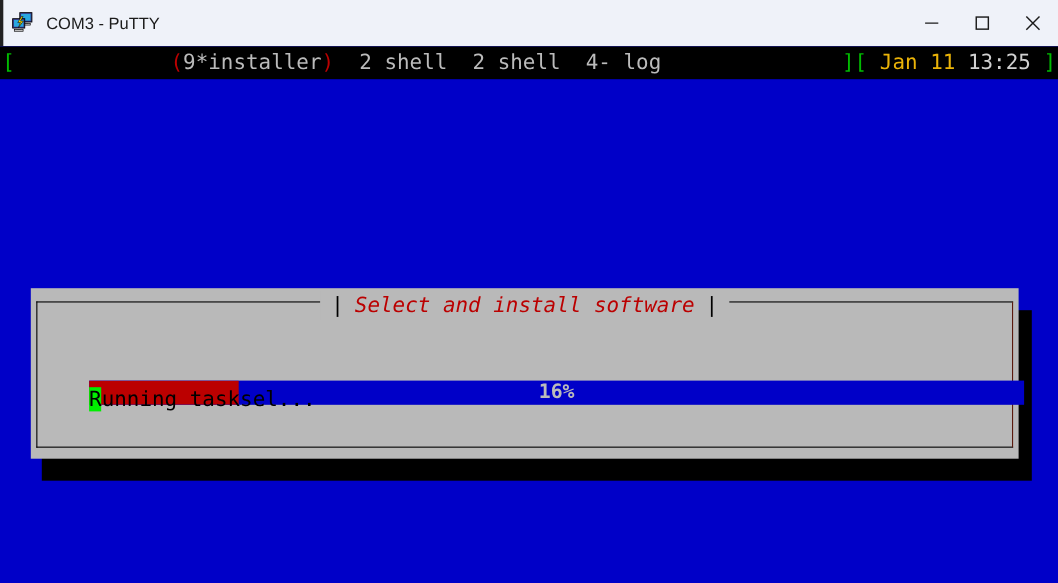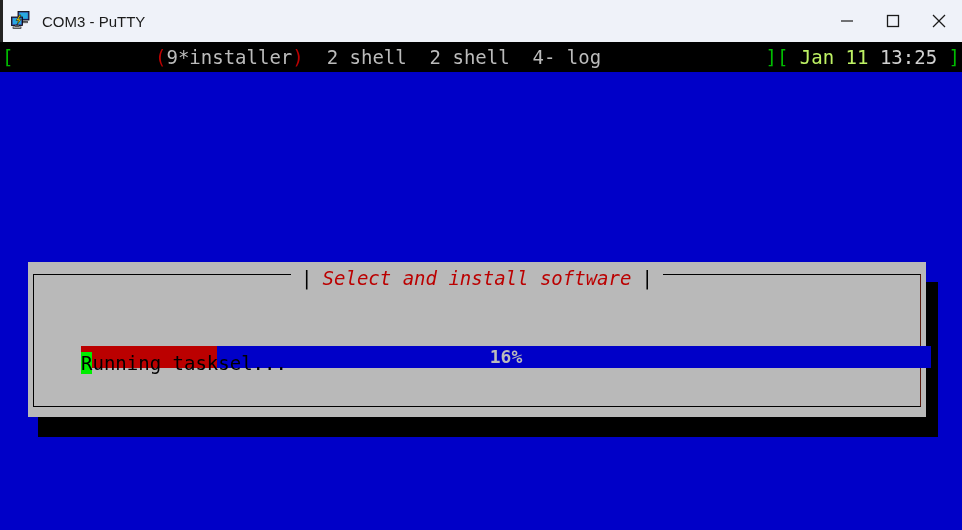"Jan 11" .c-blue { color: #bef264 -> #eab308 }
